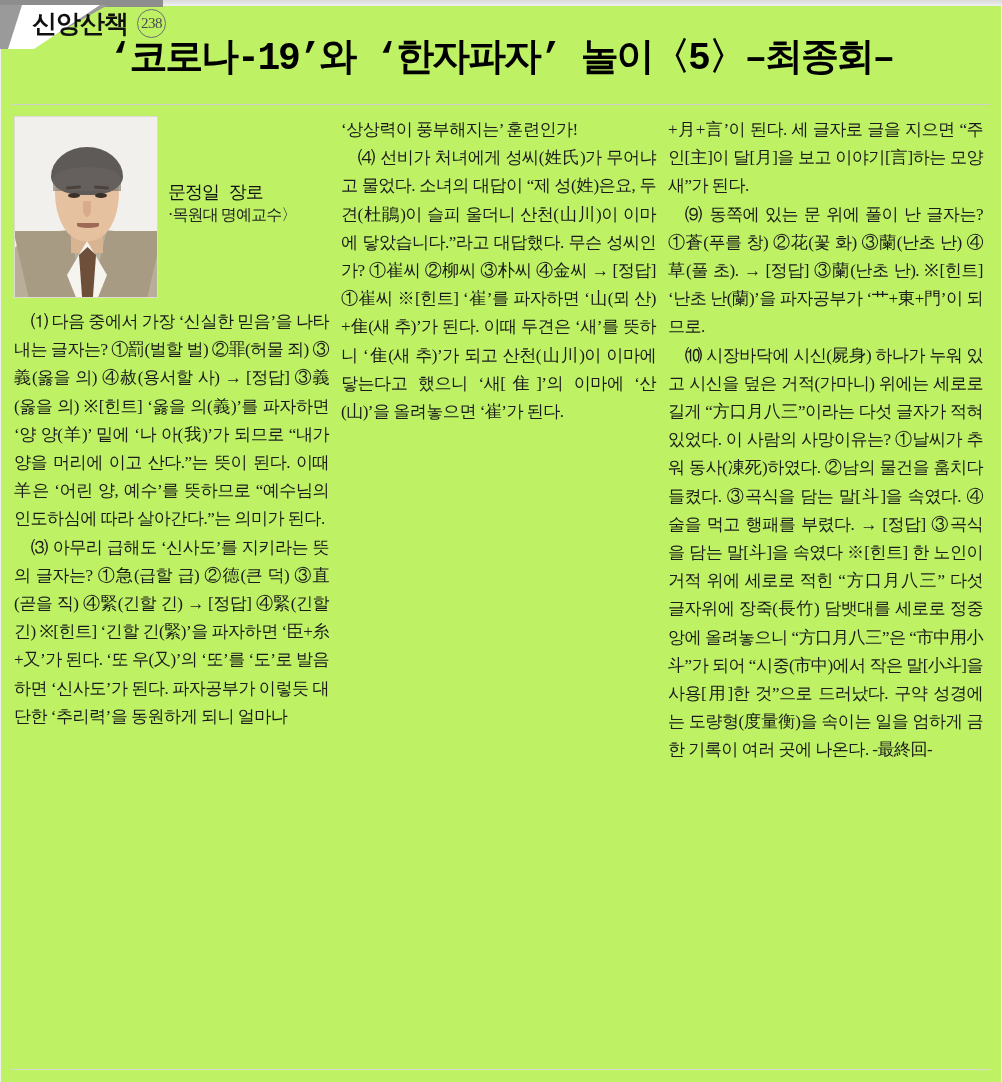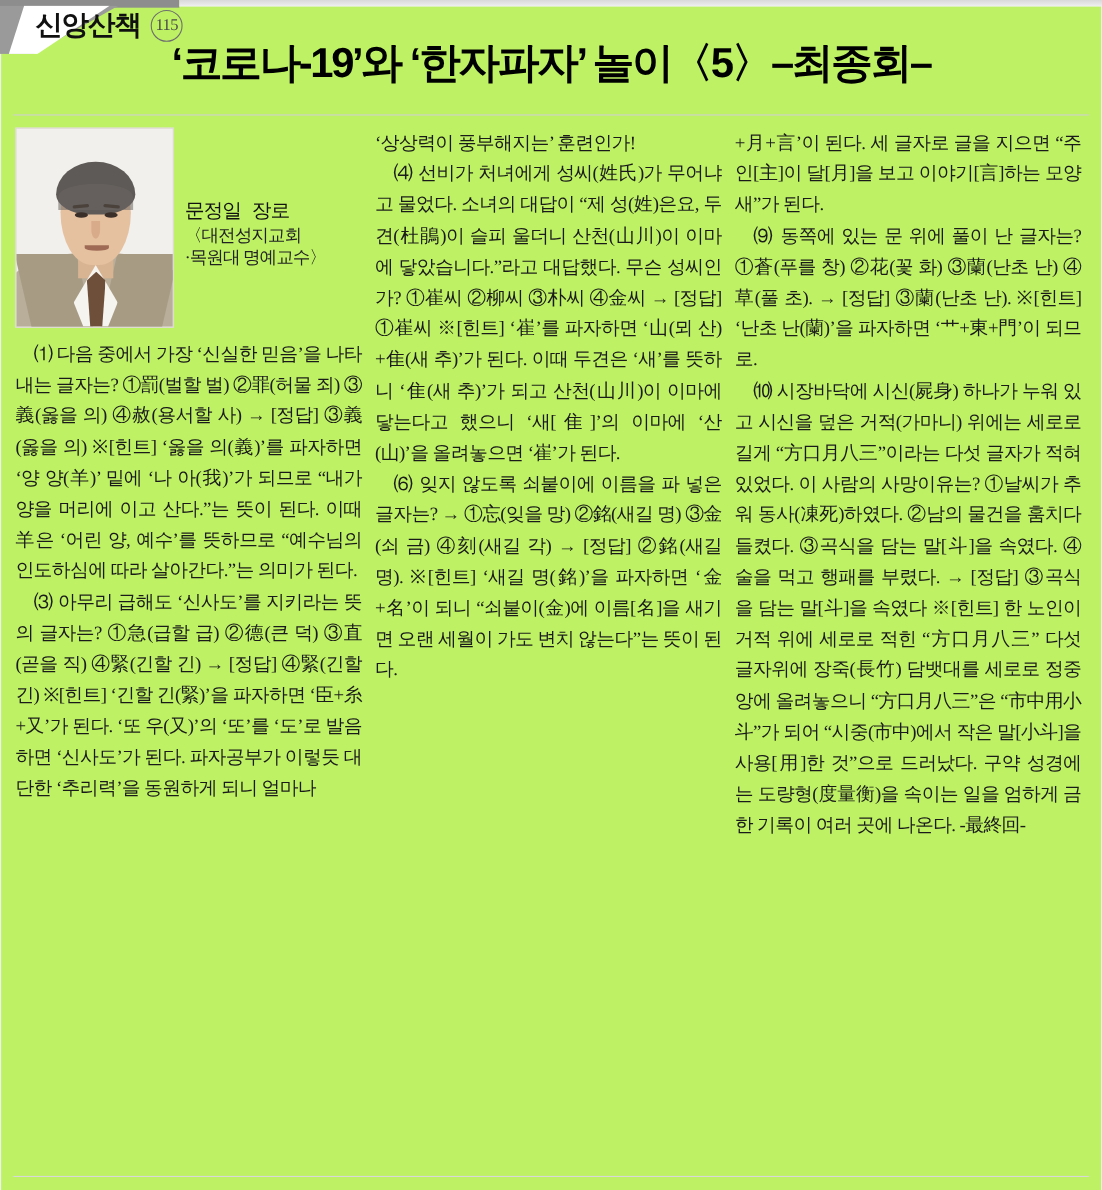"115" div.masthead-num { text: 115 -> 238 }
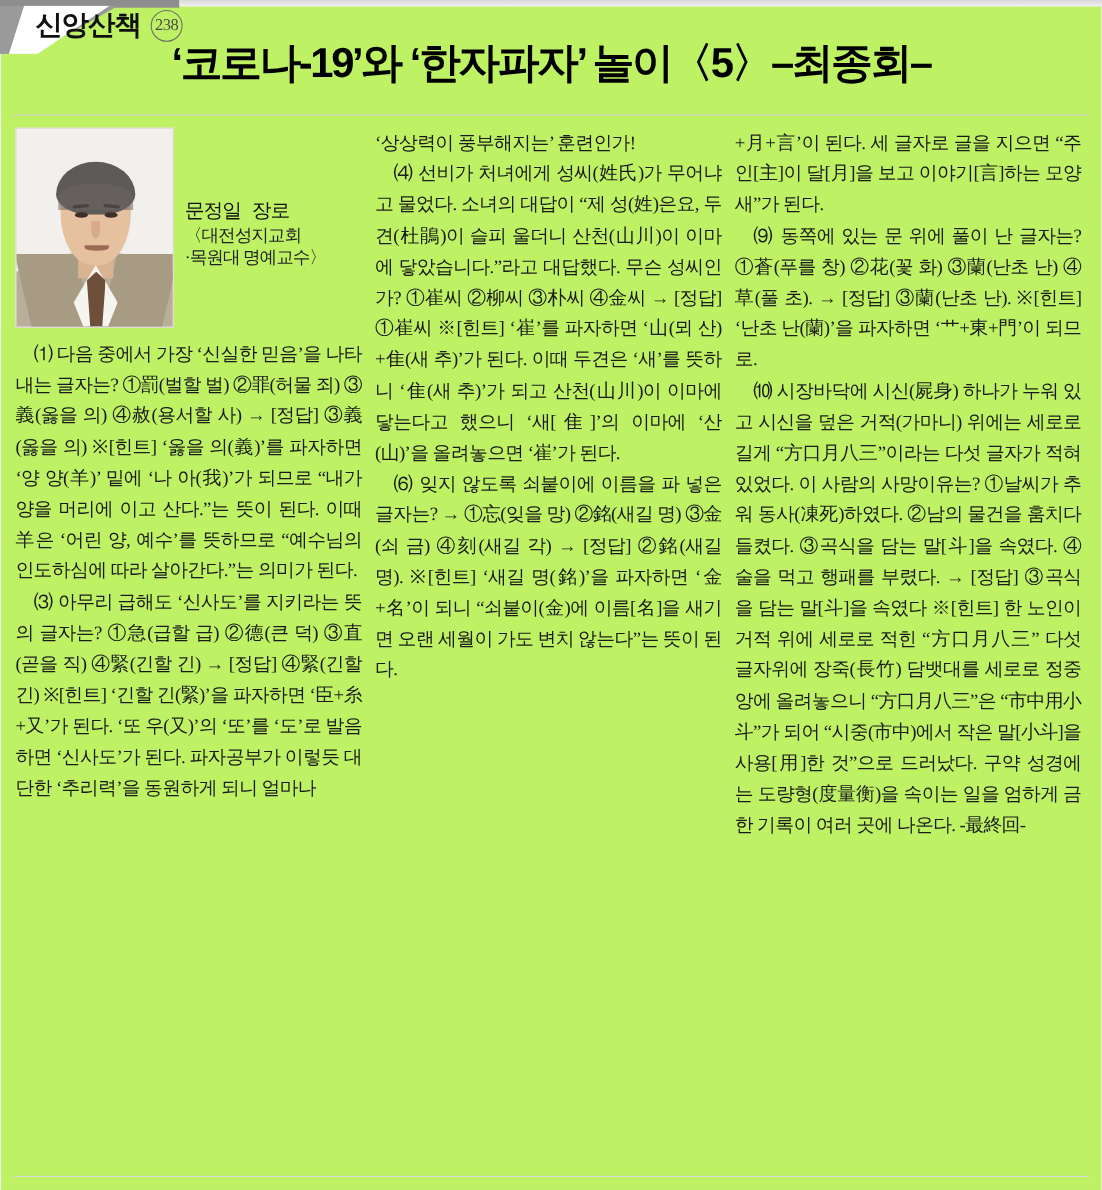"‘코로나-19’와 ‘한자파자’ 놀이〈5〉–최종회–" .headline { font-family: Liberation Sans, sans-serif -> Liberation Mono, monospace }
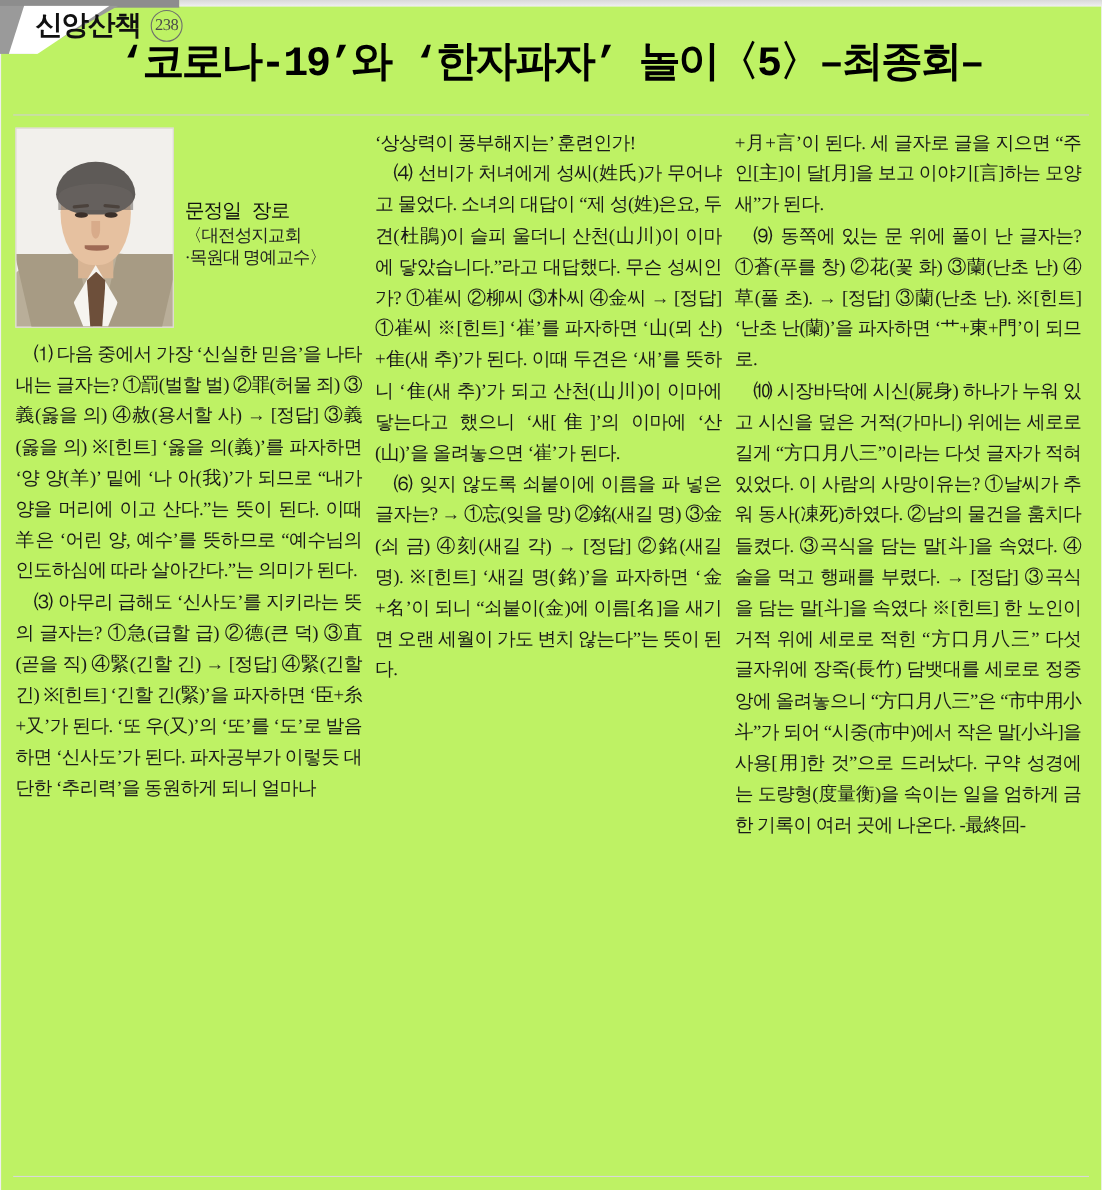"〈대전성지교회" div.author-aff { html: <div>〈대전성지교회</div> -> none }
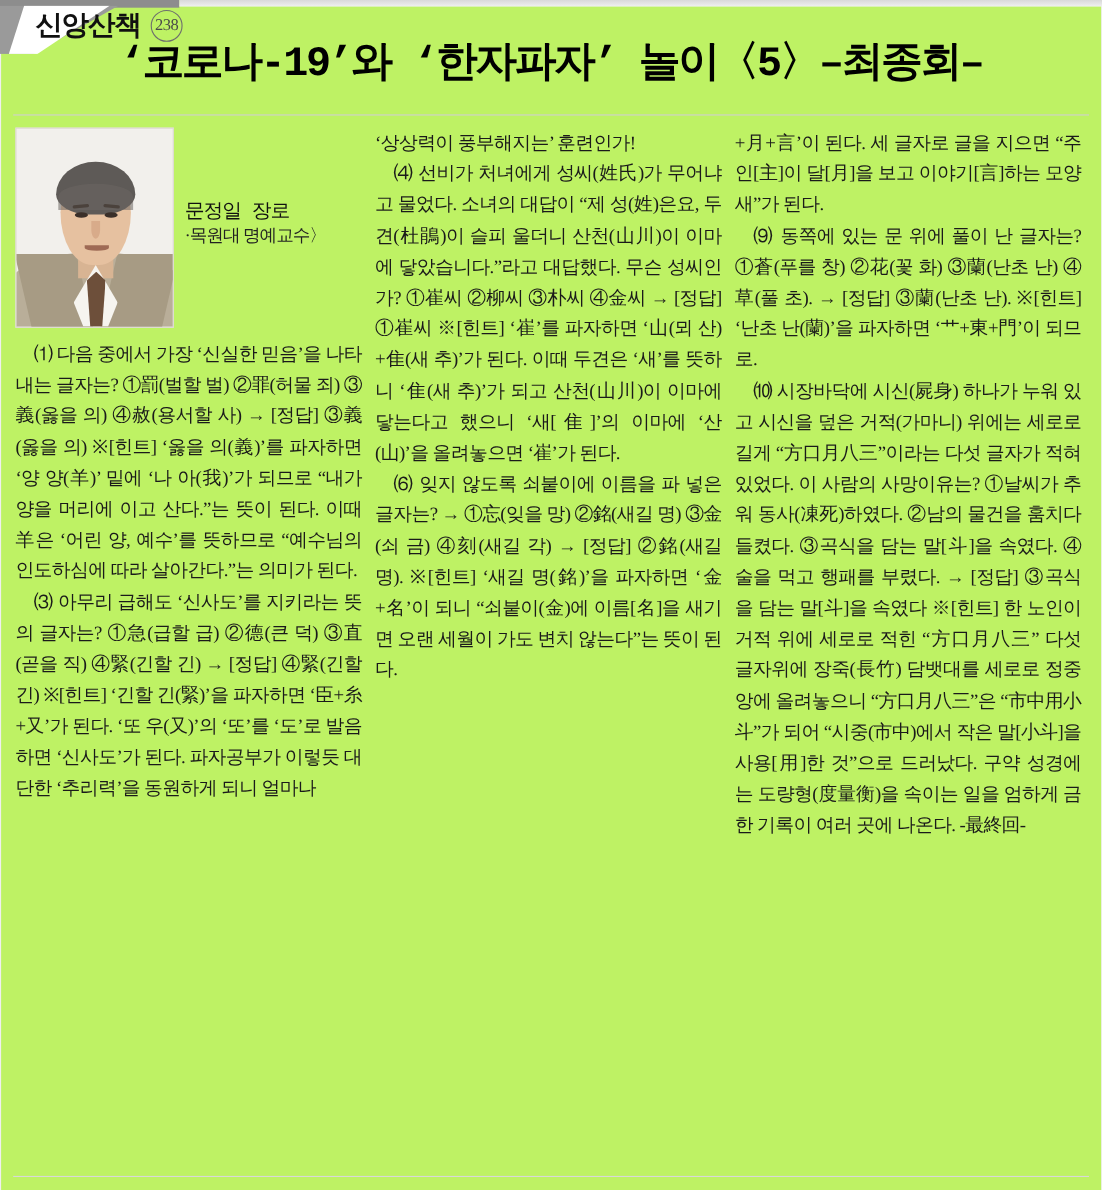"⑼ 동쪽에 있는 문 위에" p.indent { text: 파자하면 -> 파자공부가 }
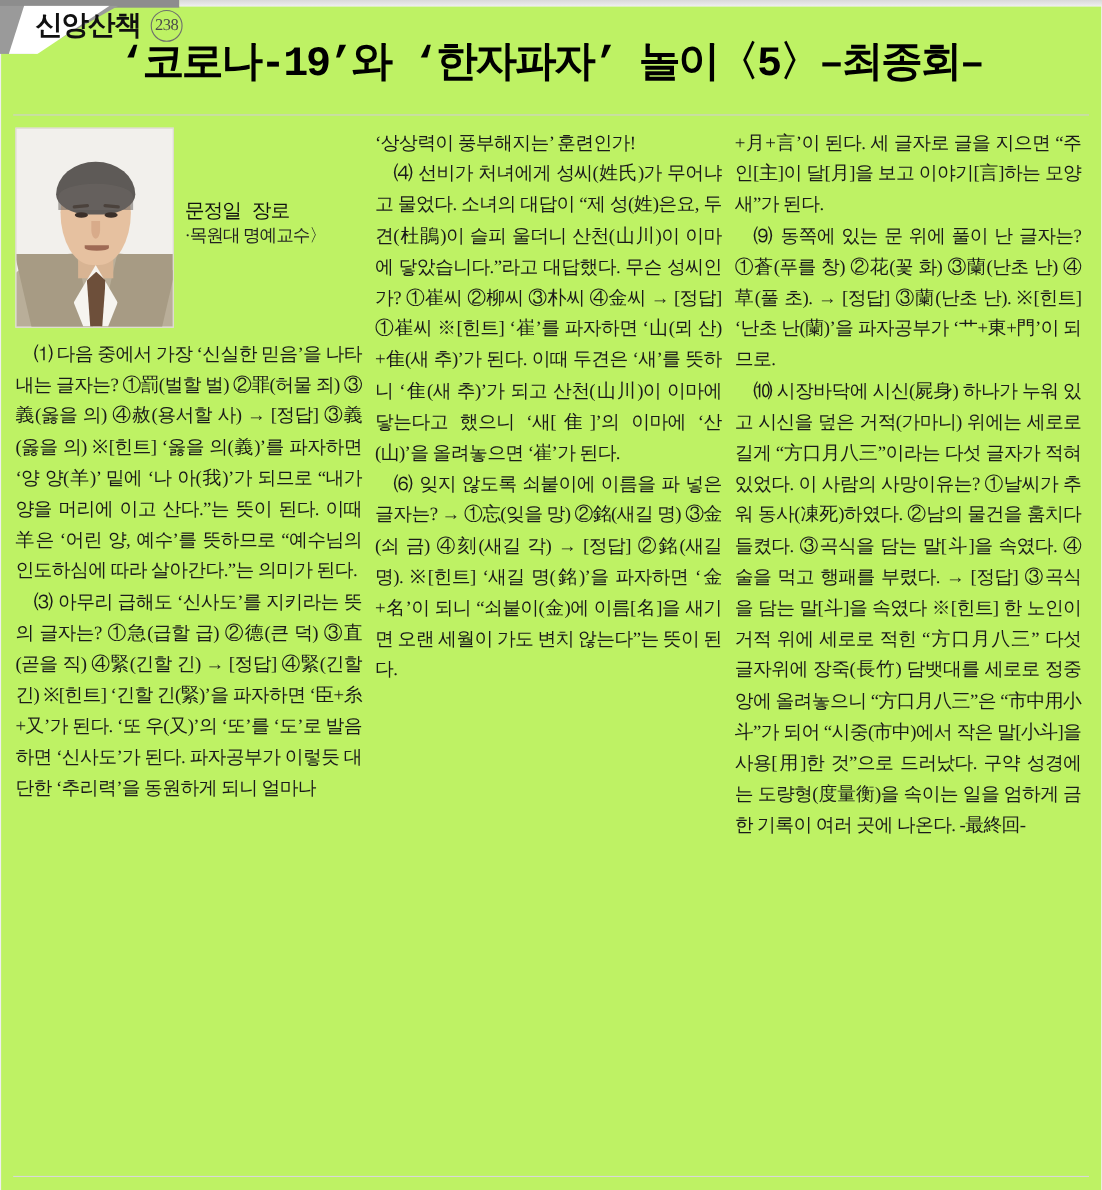"⑹ 잊지 않도록 쇠붙이에 이름을" p.indent { html: <p>⑹ 잊지 않도록 쇠붙이에 이름을 파 넣은 글자는? → ①忘(잊을 망) ②銘(새길 명) ③金(쇠 금) ④刻(새길 각) → [정답] ②銘(새길 명). ※[힌트] ‘새길 명(銘)’을 파자하면 ‘金+名’이 되니 “쇠붙이(金)에 이름[名]을 새기면 오랜 세월이 가도 변치 않는다”는 뜻이 된다.</p> -> none }
